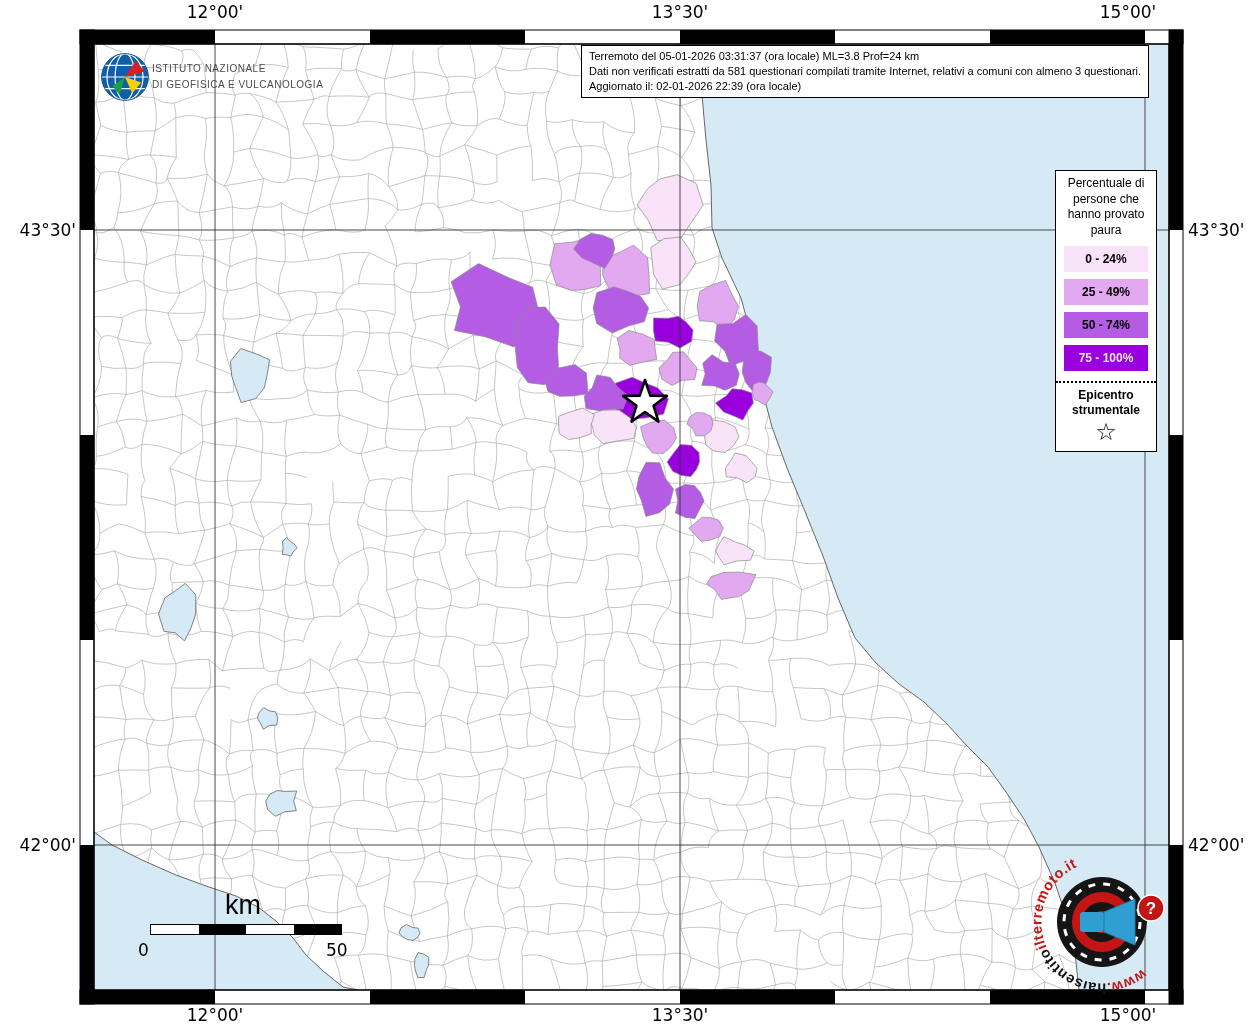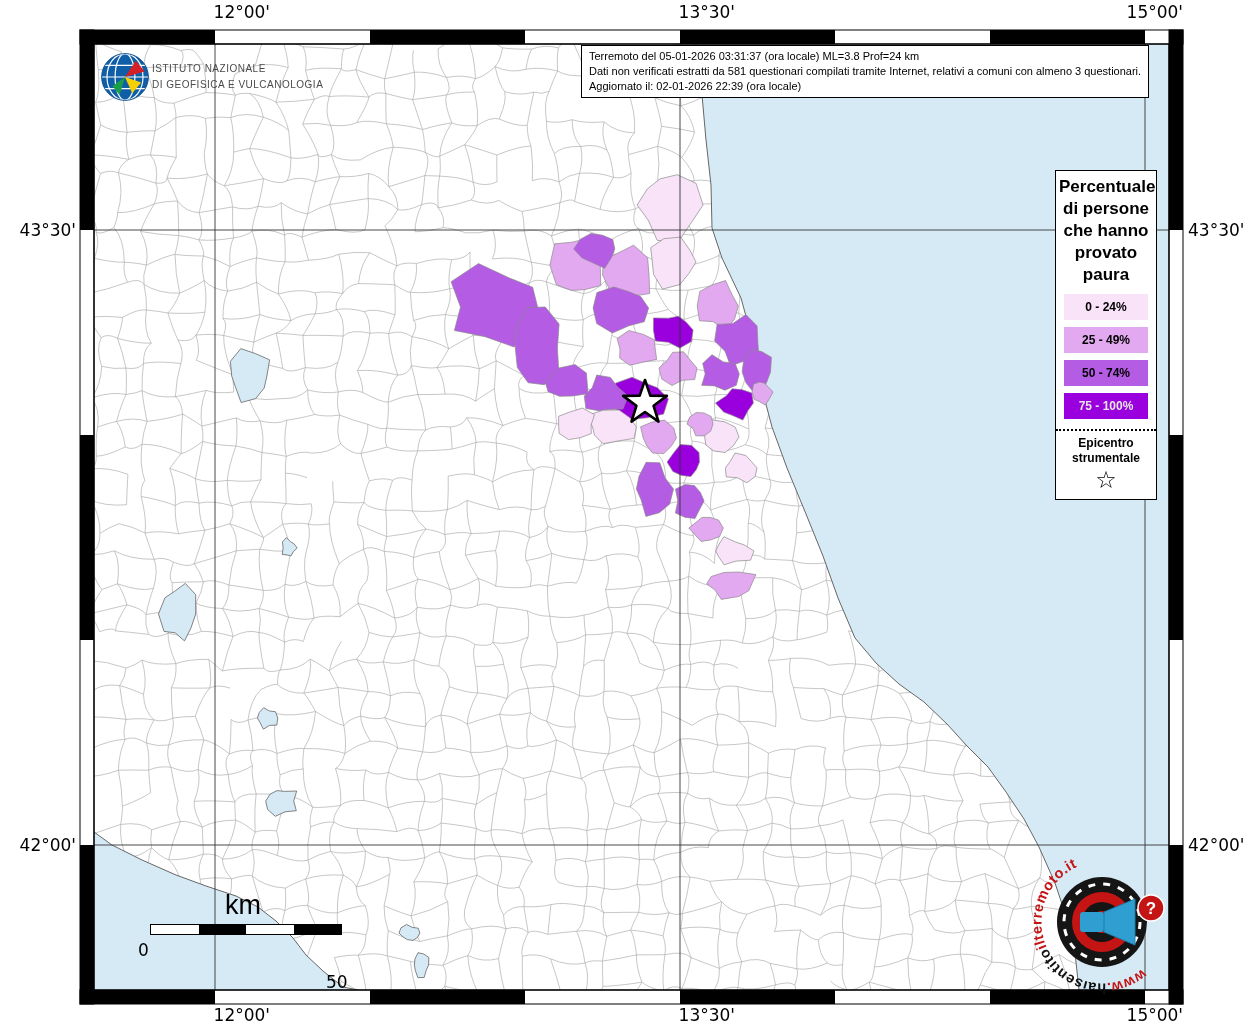"12°00'" .axlab.ctr { text-align: right -> center }
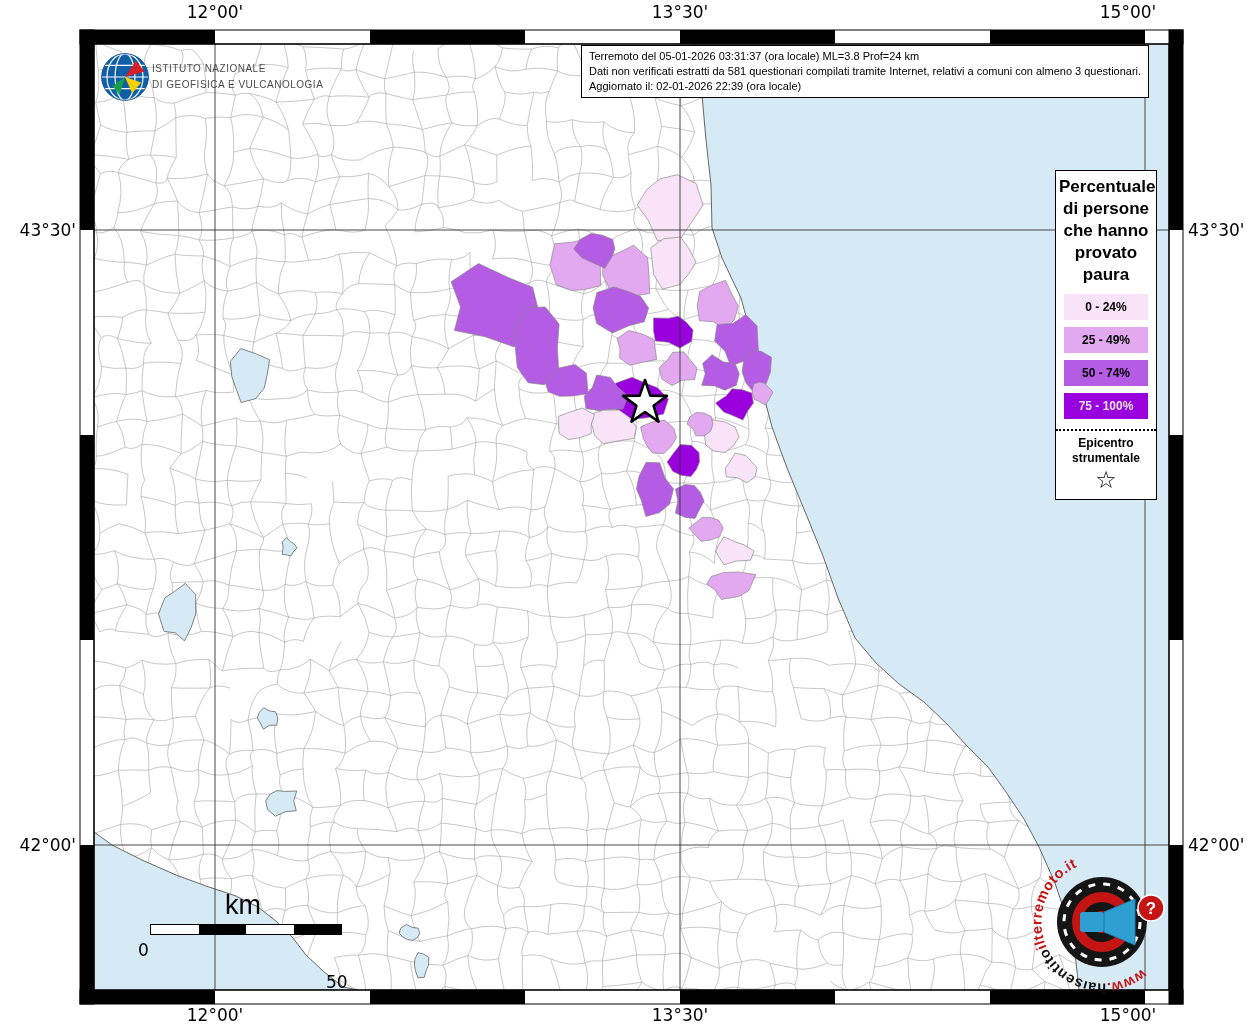"Percentuale di persone che hanno" .lg-title { font-size: 17px -> 12px; font-weight: bold -> normal }
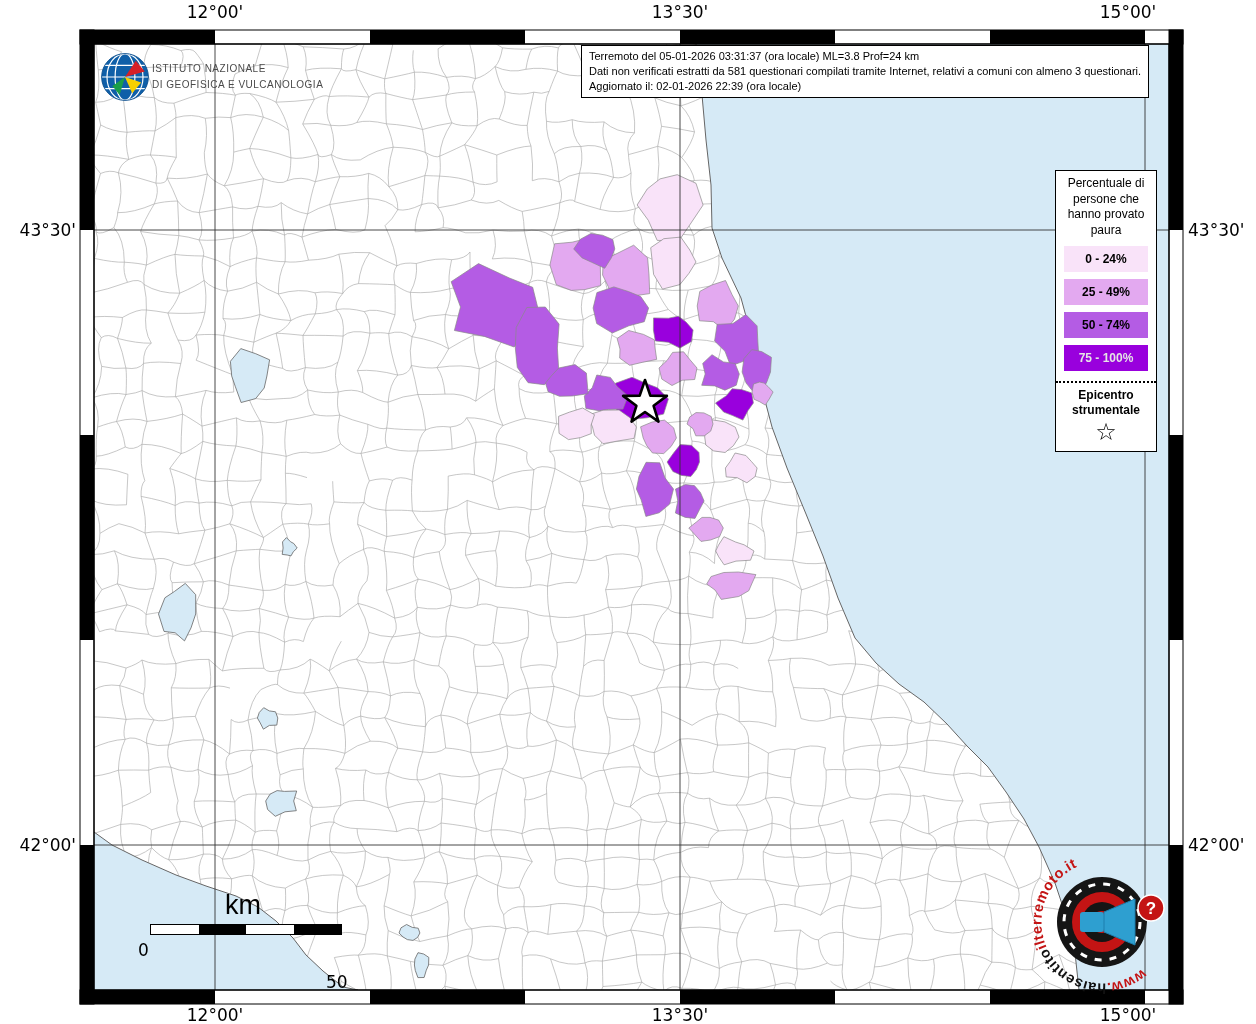"50" #scale50 { margin-top: 32px -> none }
